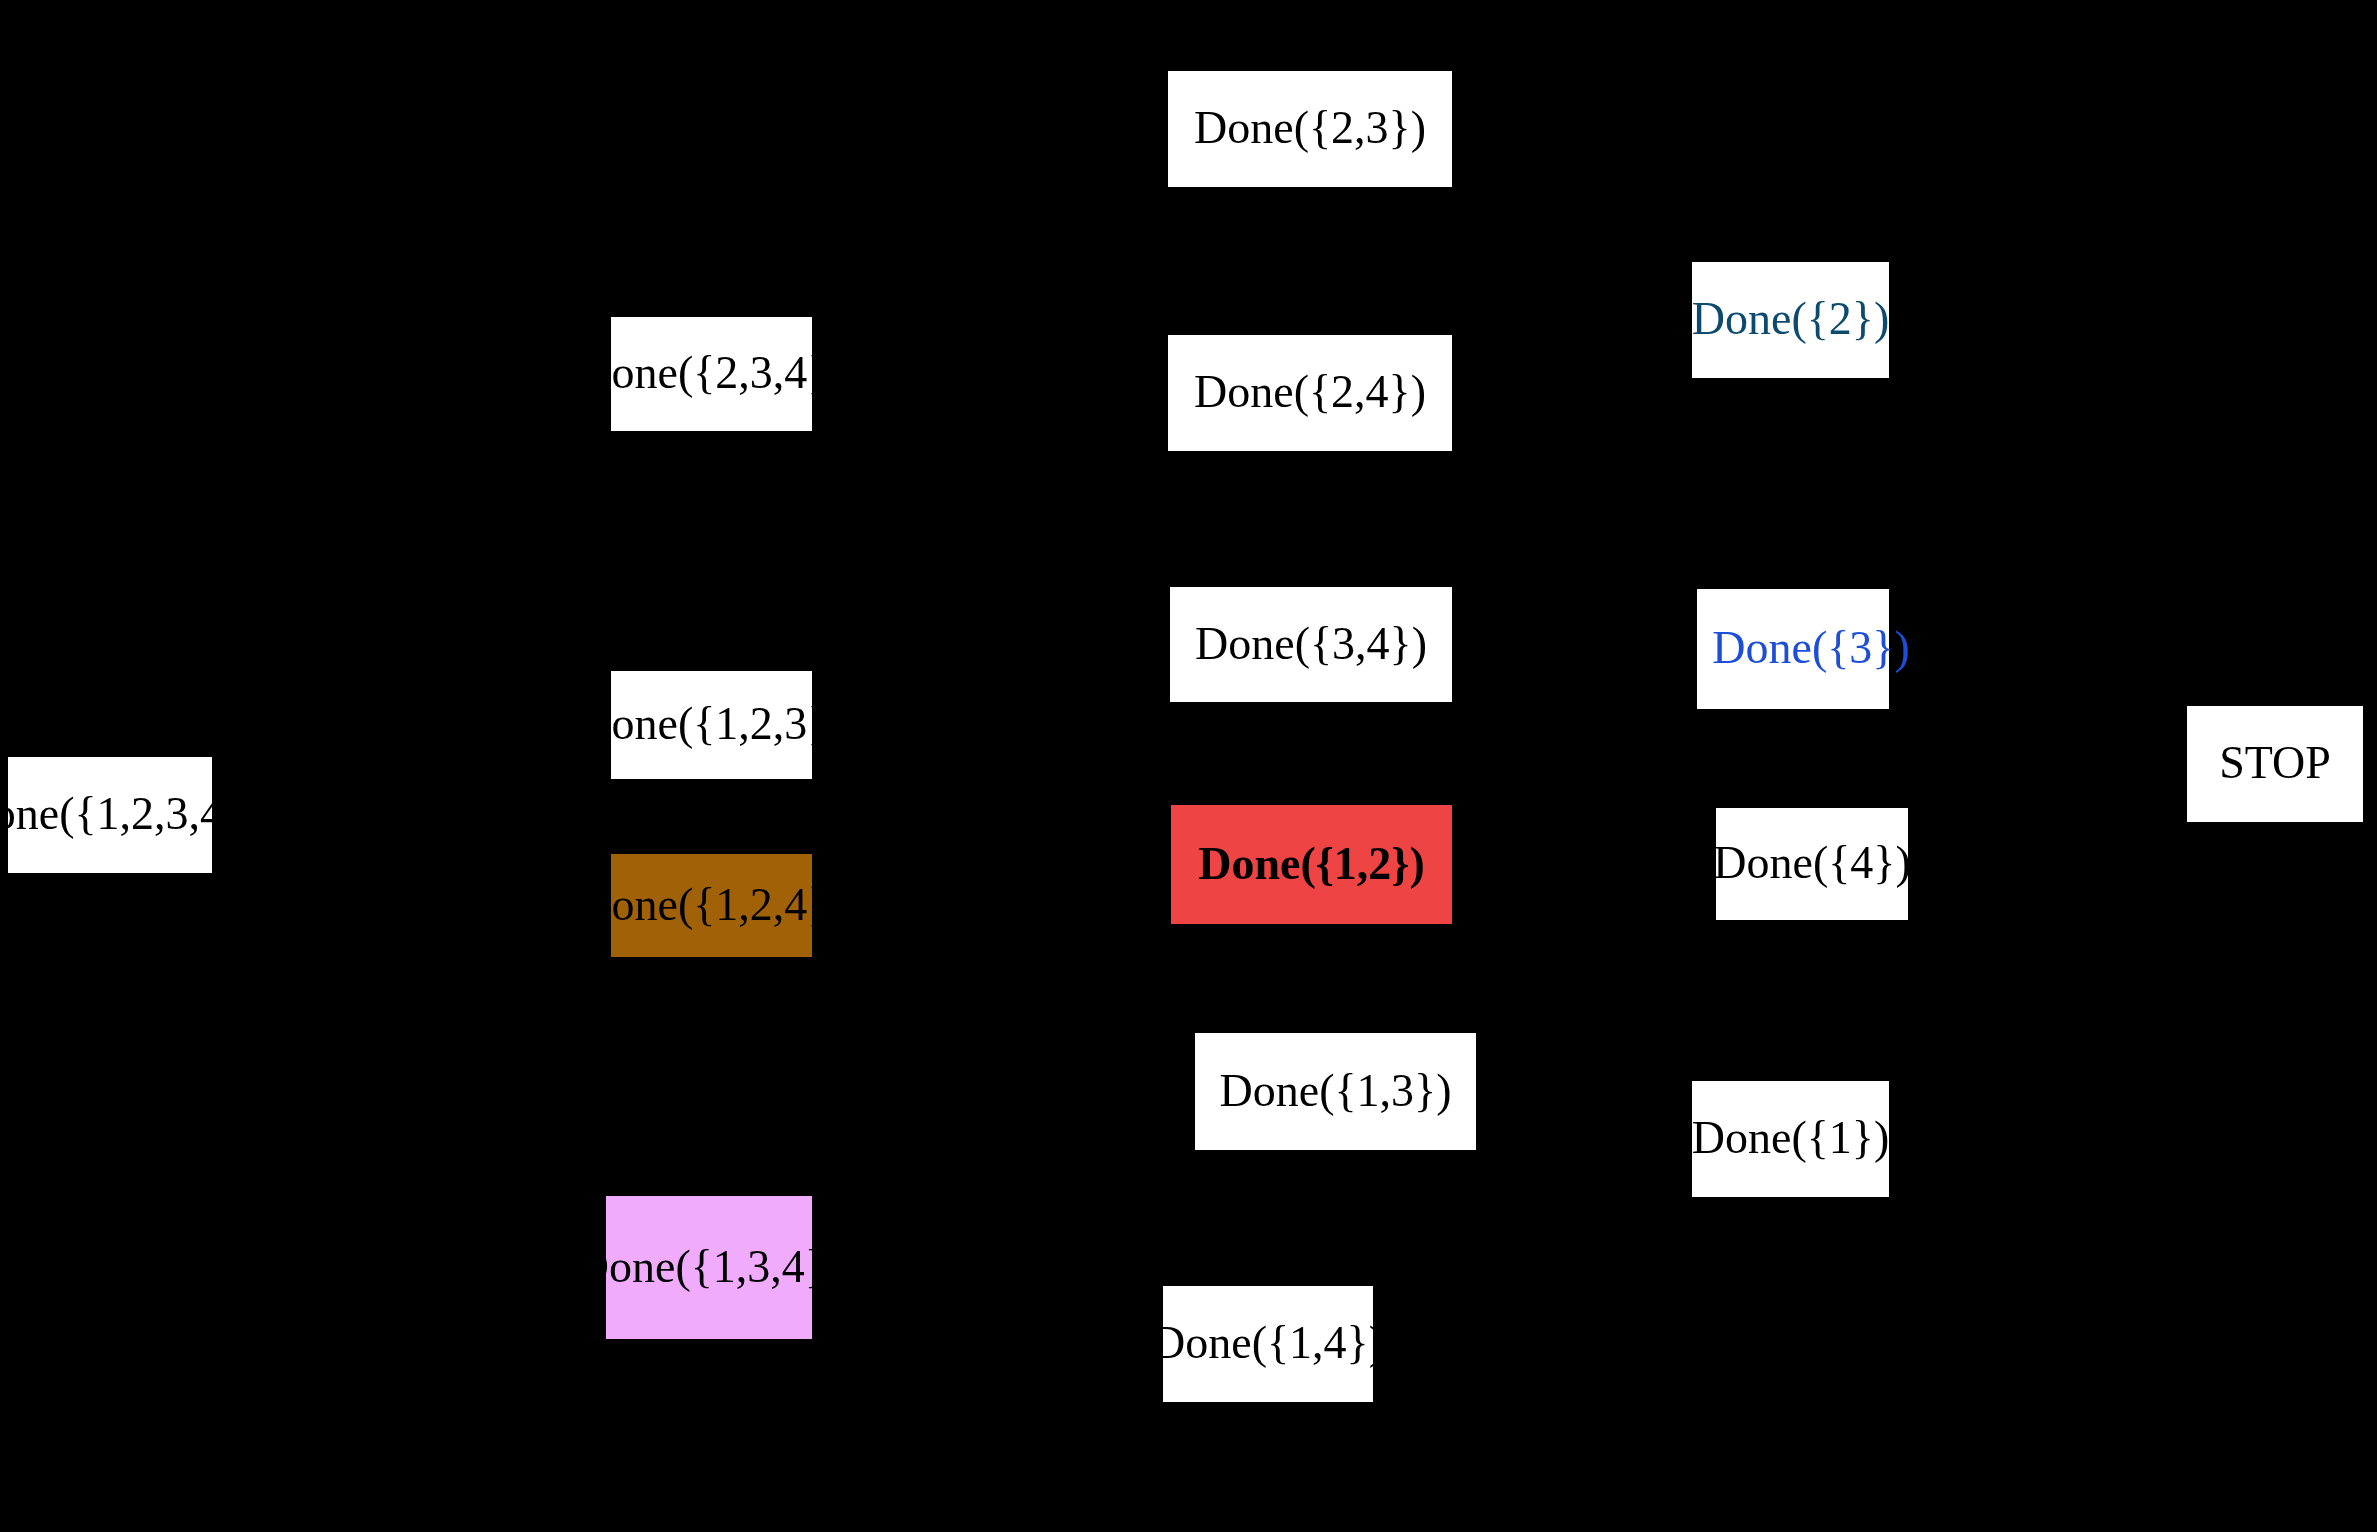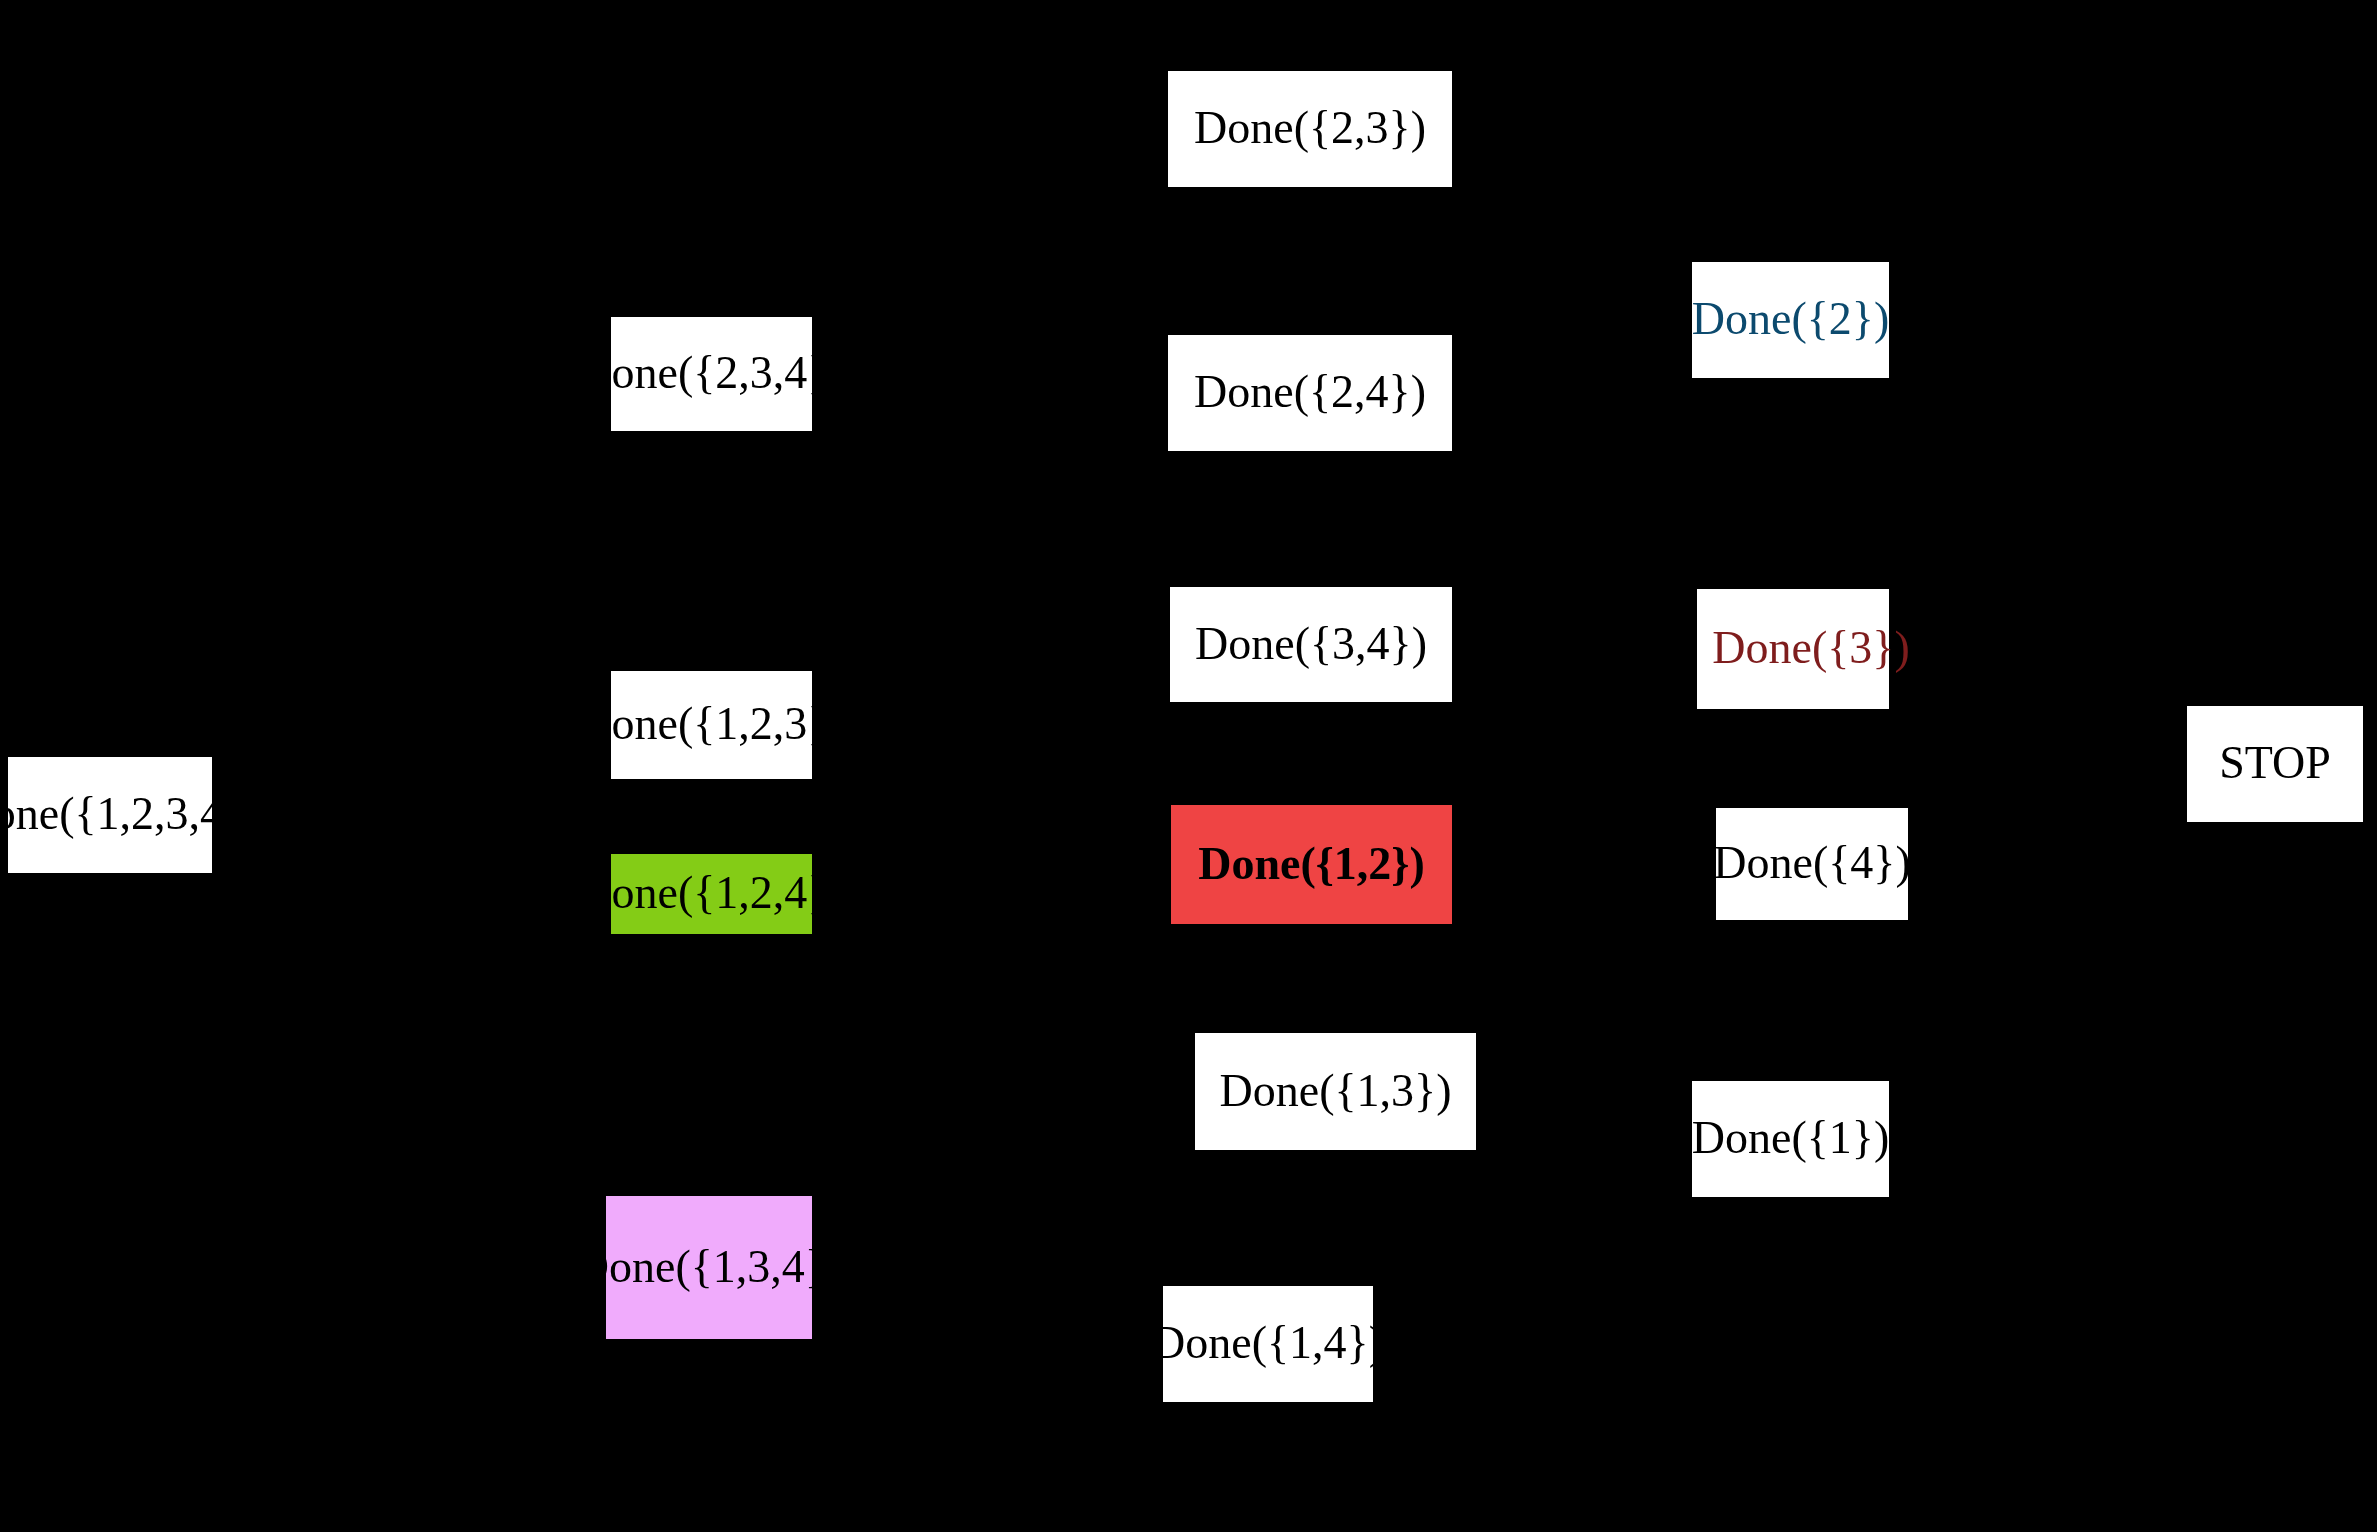"Done({3})" div.node { color: #7f1d1d -> #1d4ed8 }
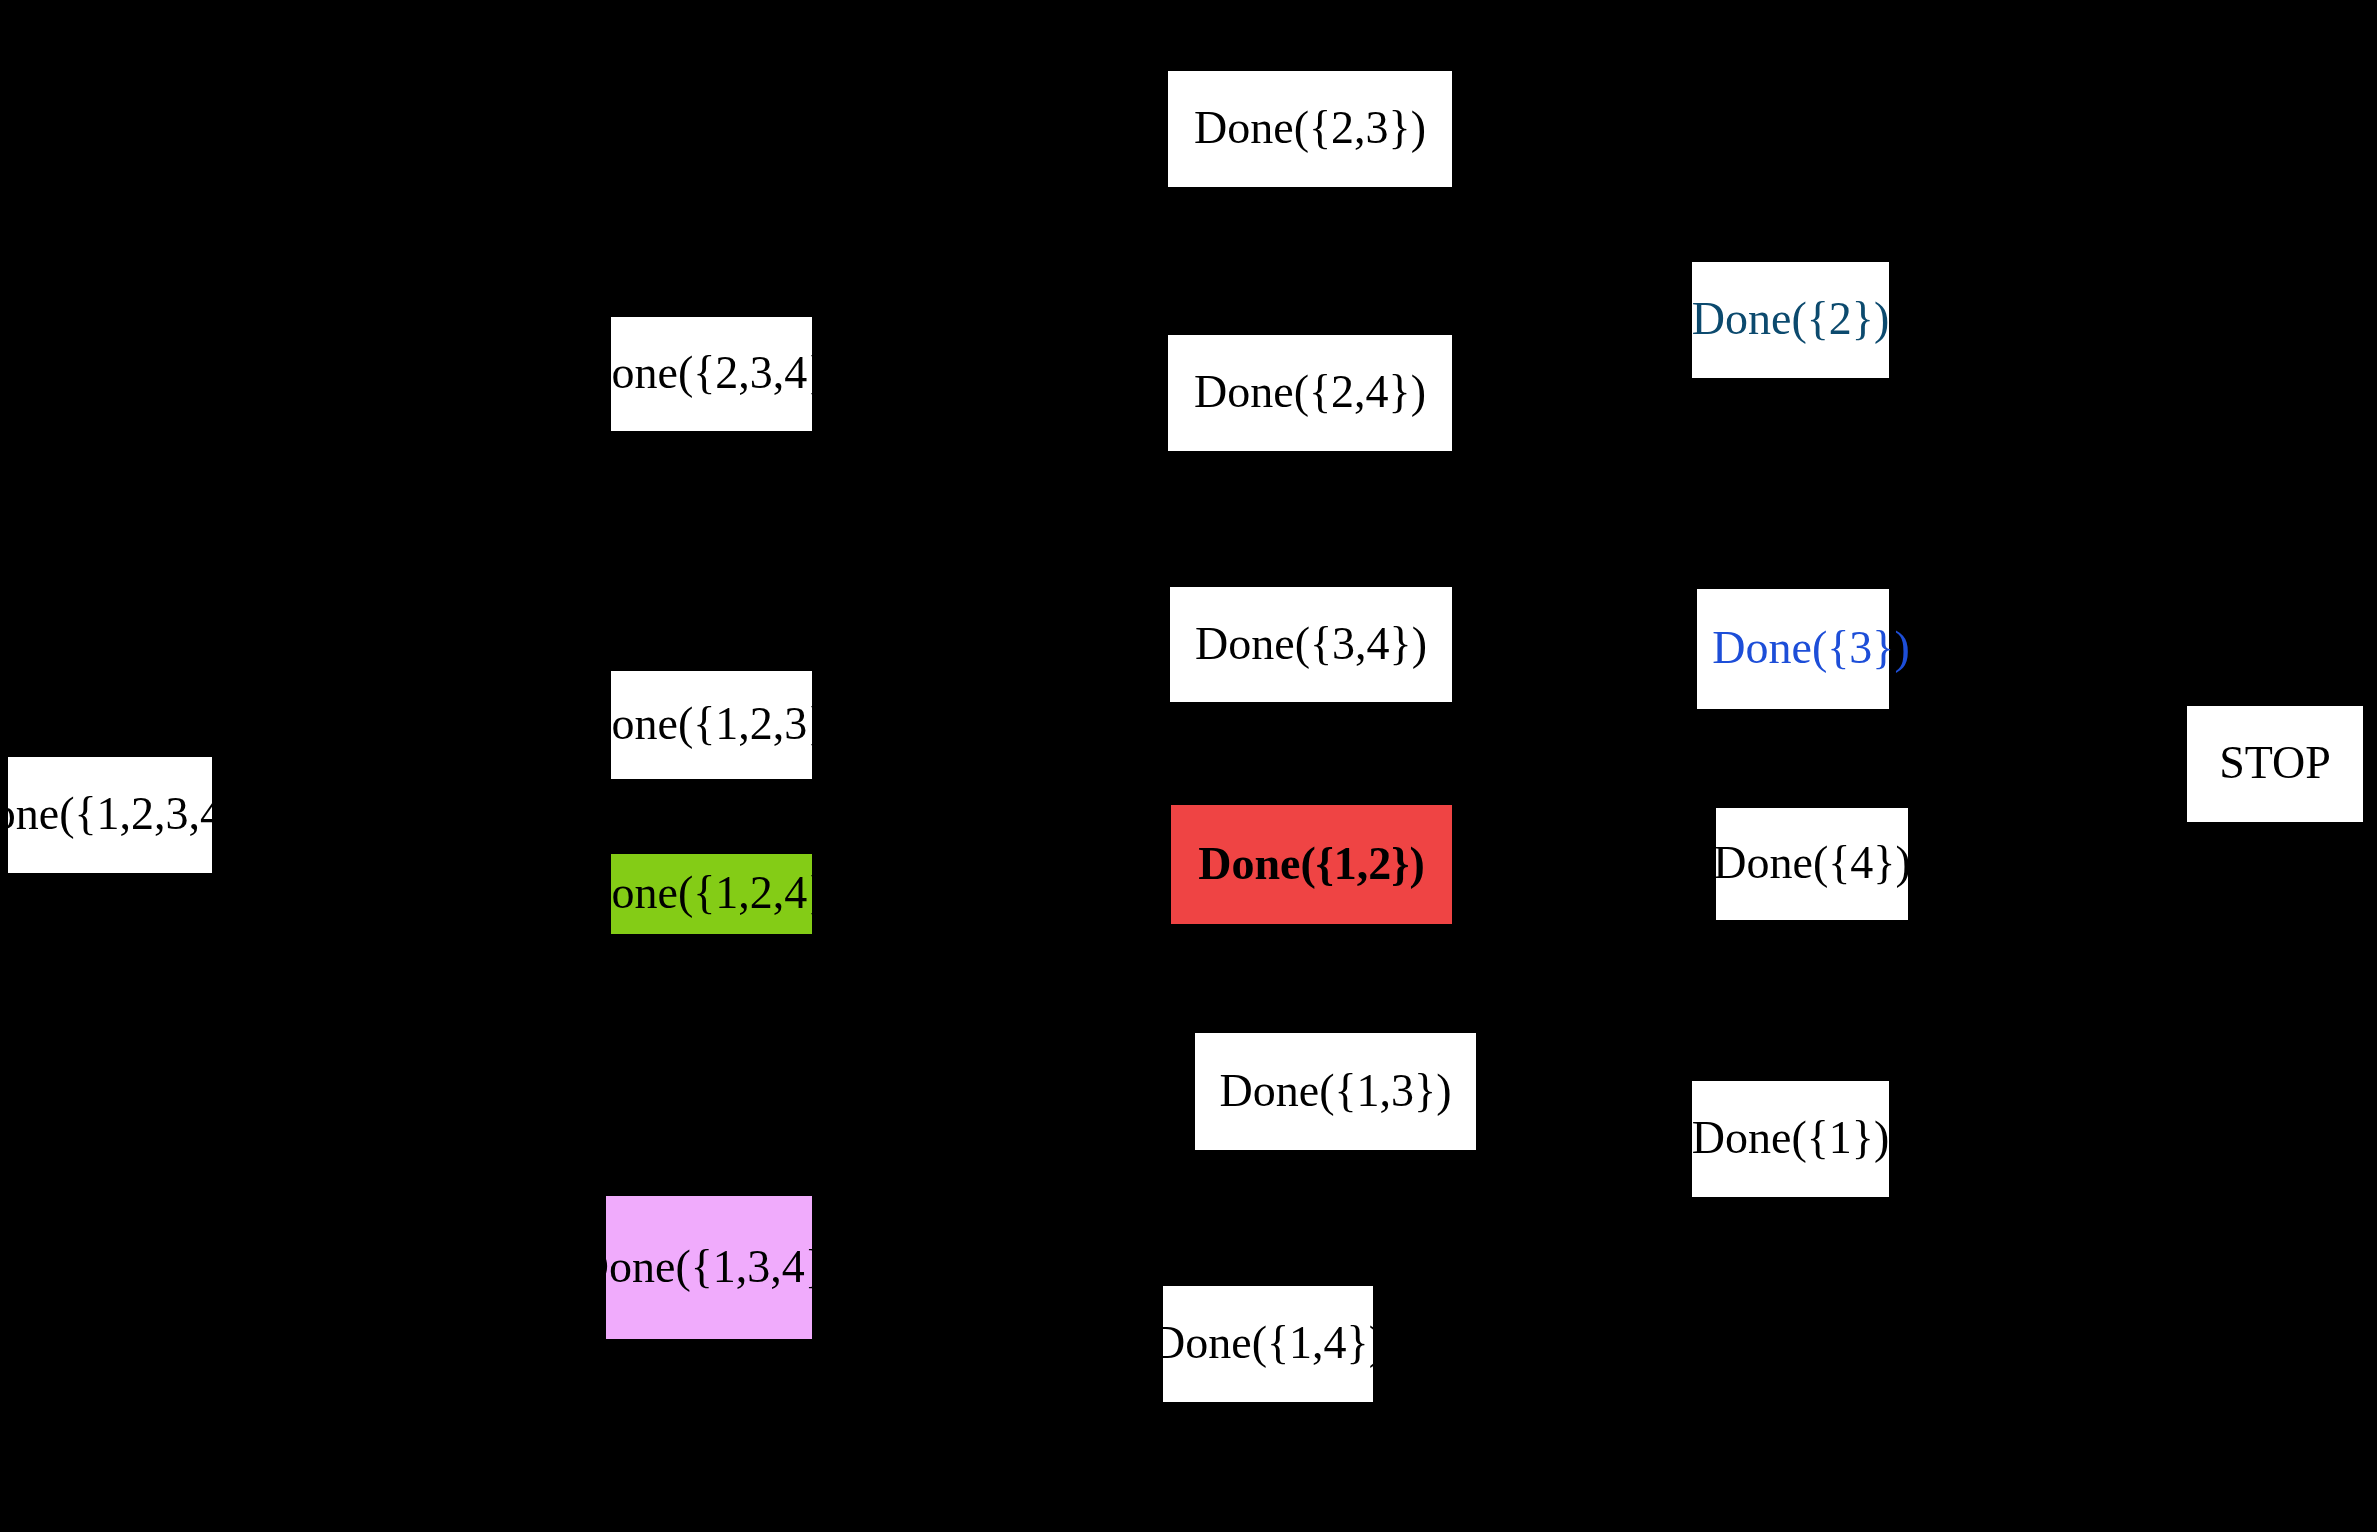"Done({1,2,4})" div.node { background: #84cc16 -> #a16207; height: 80px -> 103px }
